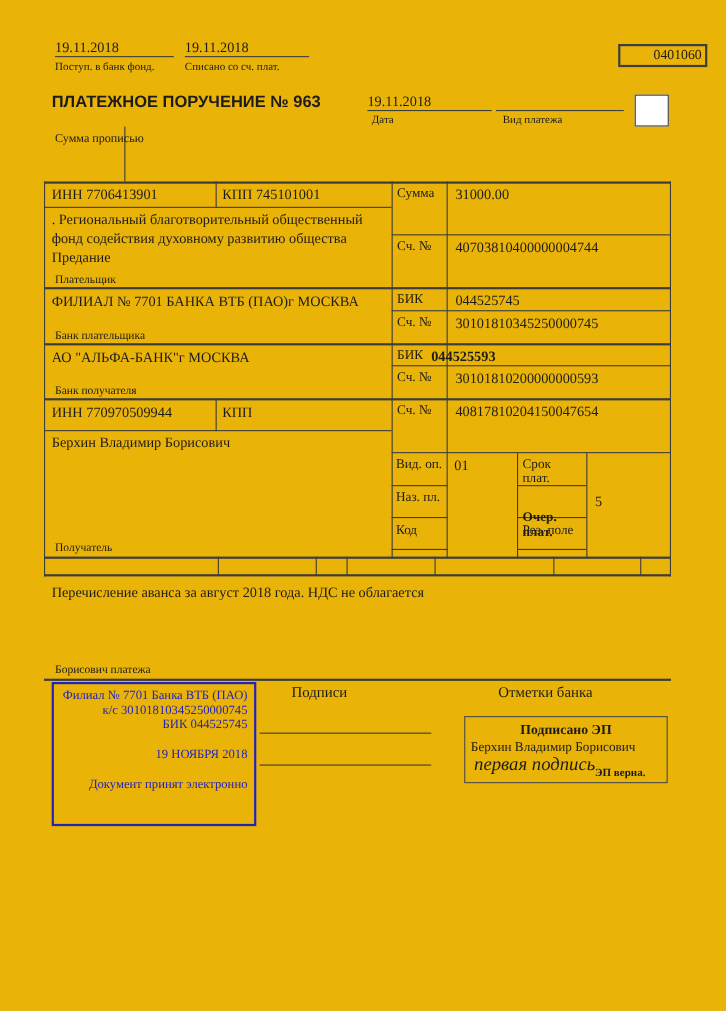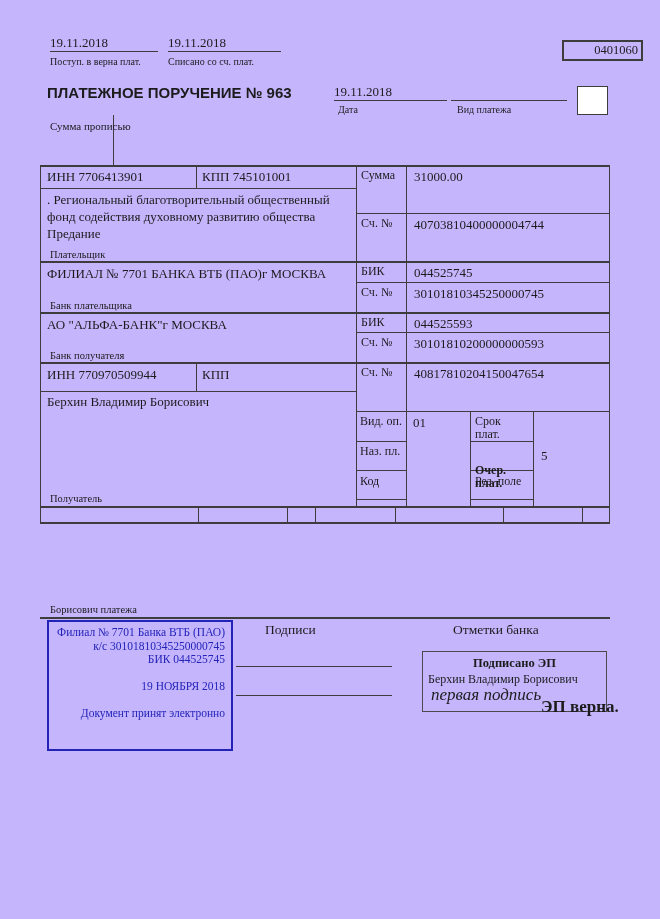"19.11.2018" .page { background: #c4b5fd -> #eab308 }
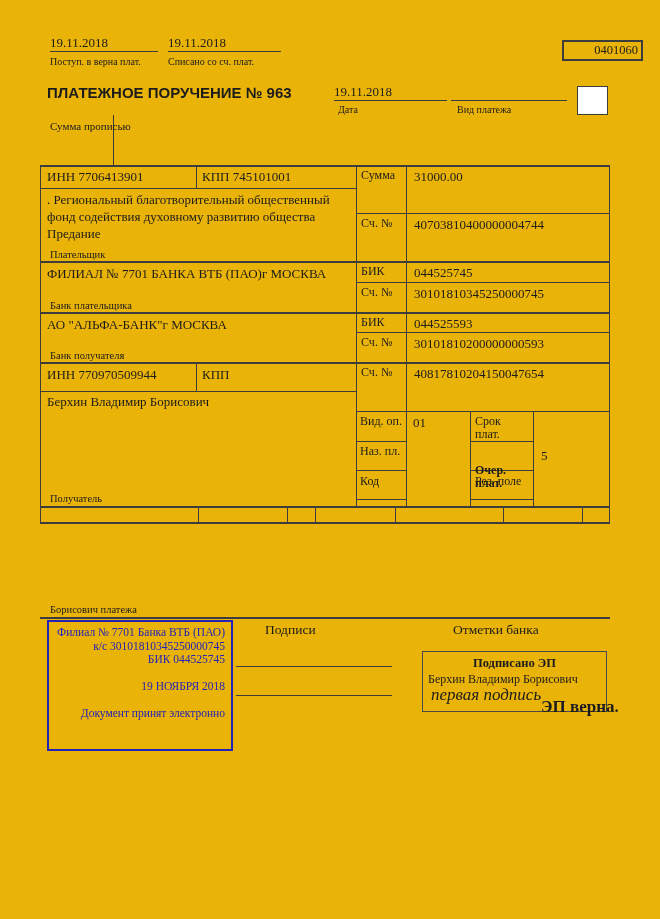"Поступ. в верна плат." div.abs { text: верна плат -> банк фонд }
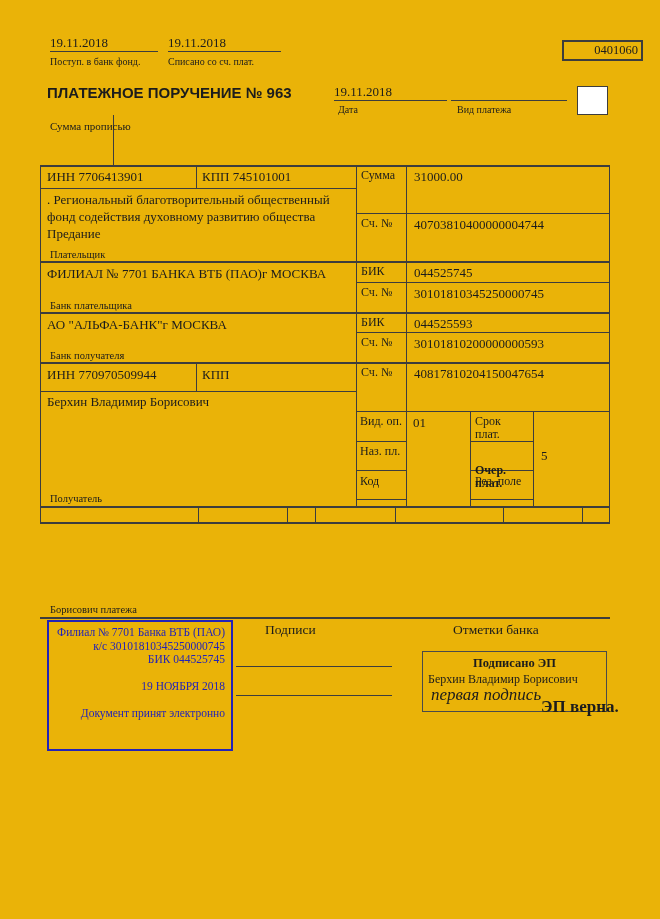"044525593" div.abs { font-weight: none -> bold; left: 414px -> 392px }
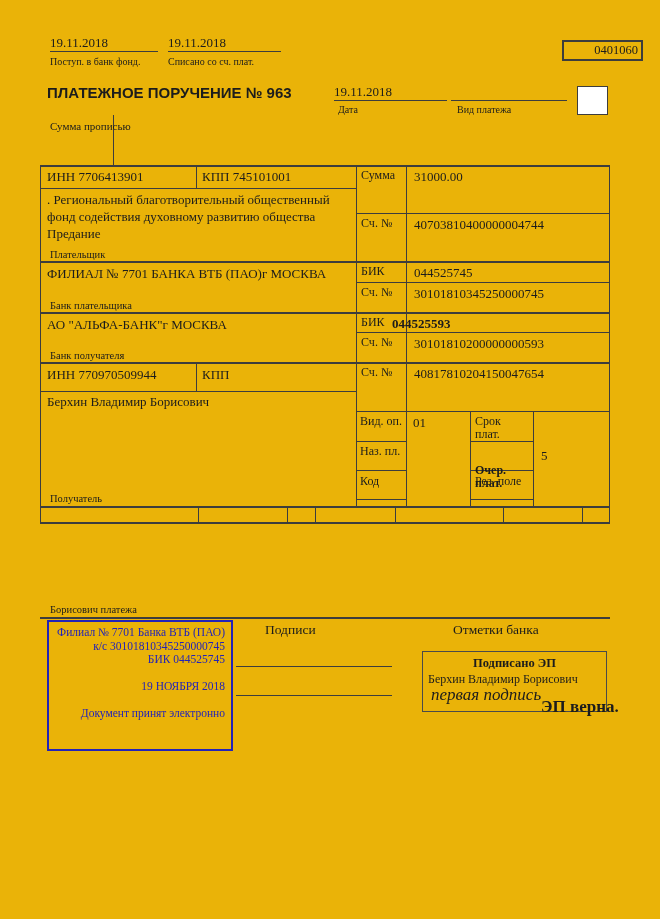"Перечисление аванса за август 2018" div.abs { html: none -> <div>Перечисление аванса за август 2018 года. НДС не облагается</div> }
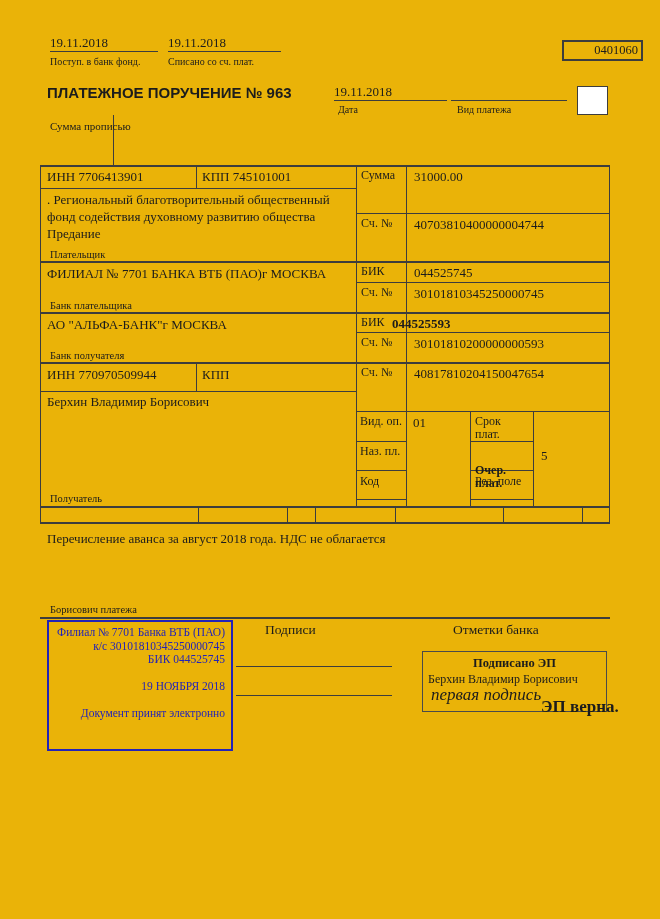"ЭП верна." div.b { font-size: 17px -> 10px }
